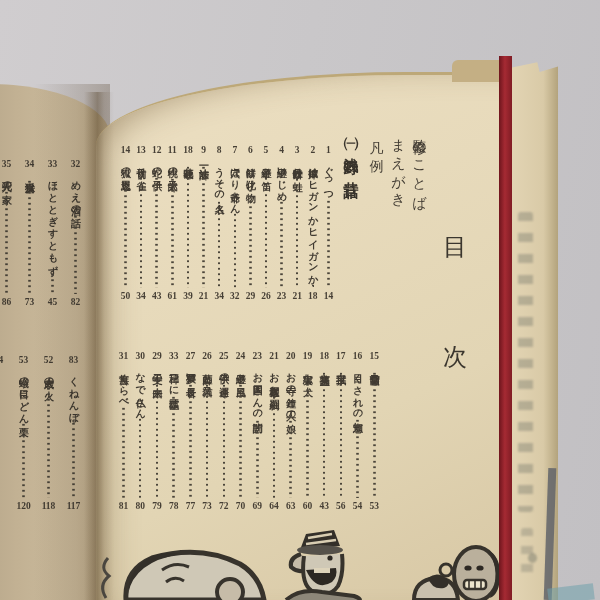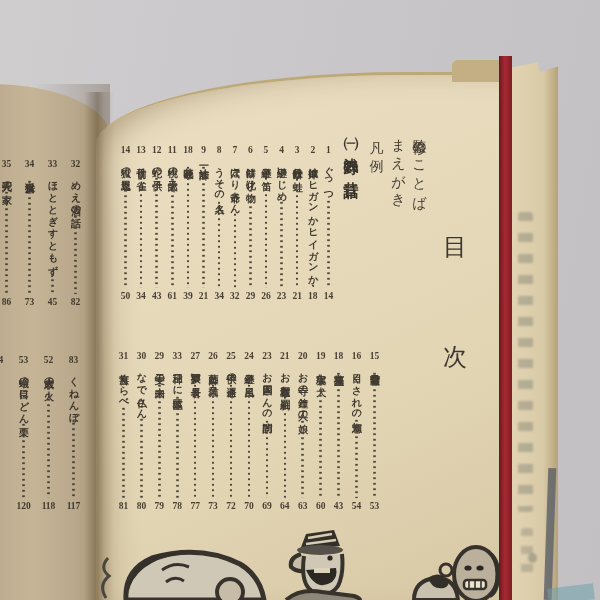"17" div.toc-col { html: none -> <div> <div>17</div> <div>宝手拭</div> <div></div> <div>56</div> </div> }
